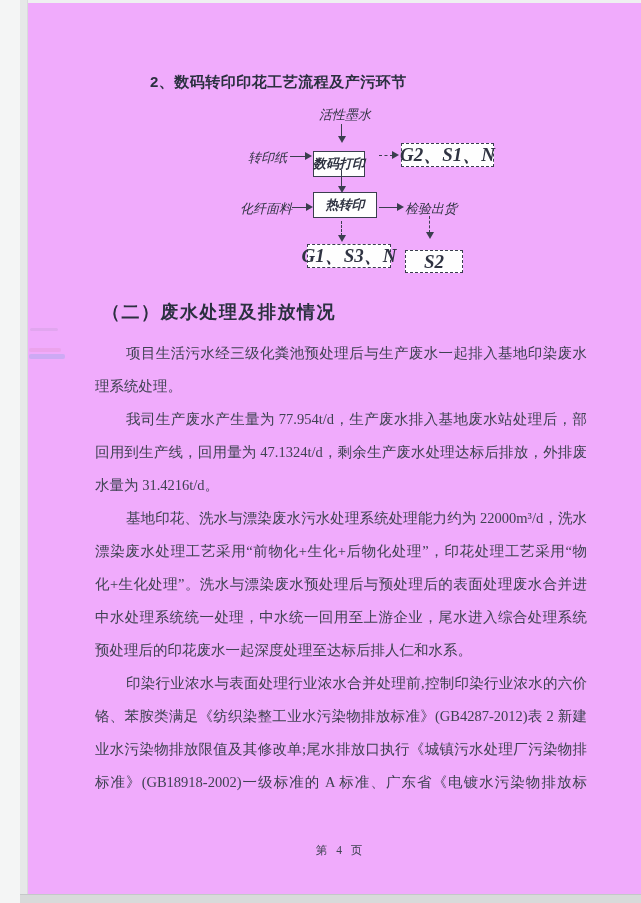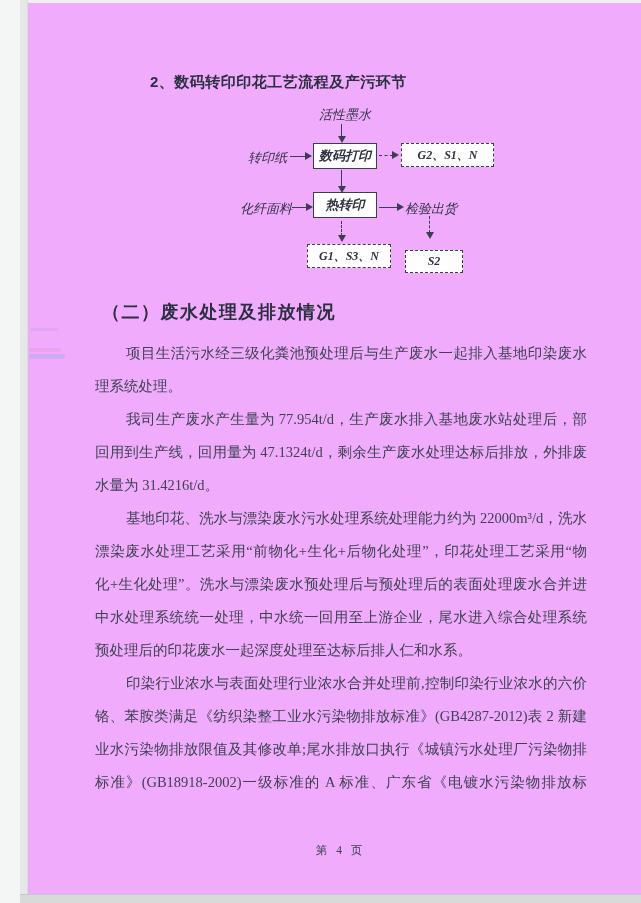"数码打印" div.fc-box { top: 143px -> 151px; width: 64px -> 52px }
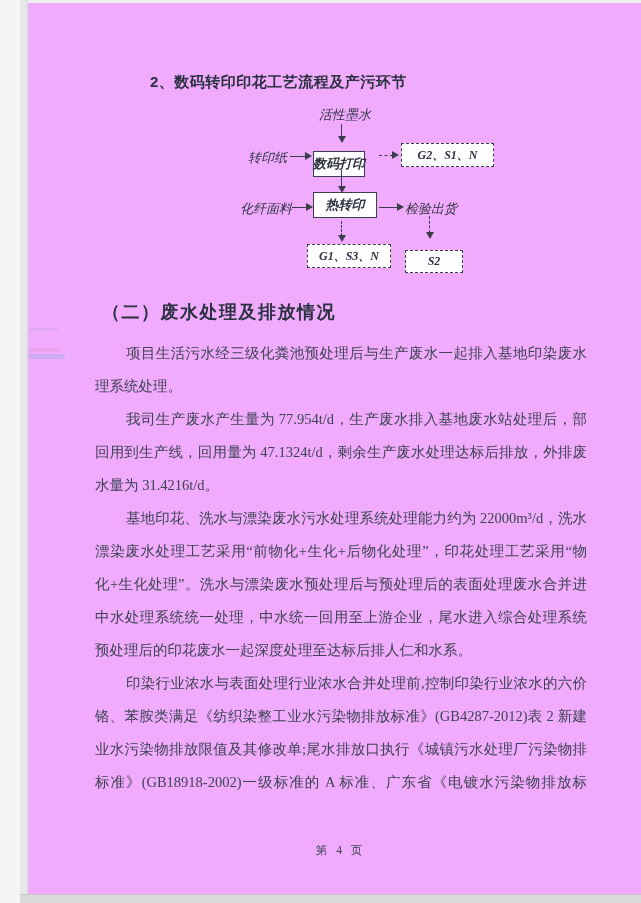"G2、S1、N" .fc-box.dashed { font-size: 12px -> 19px }
